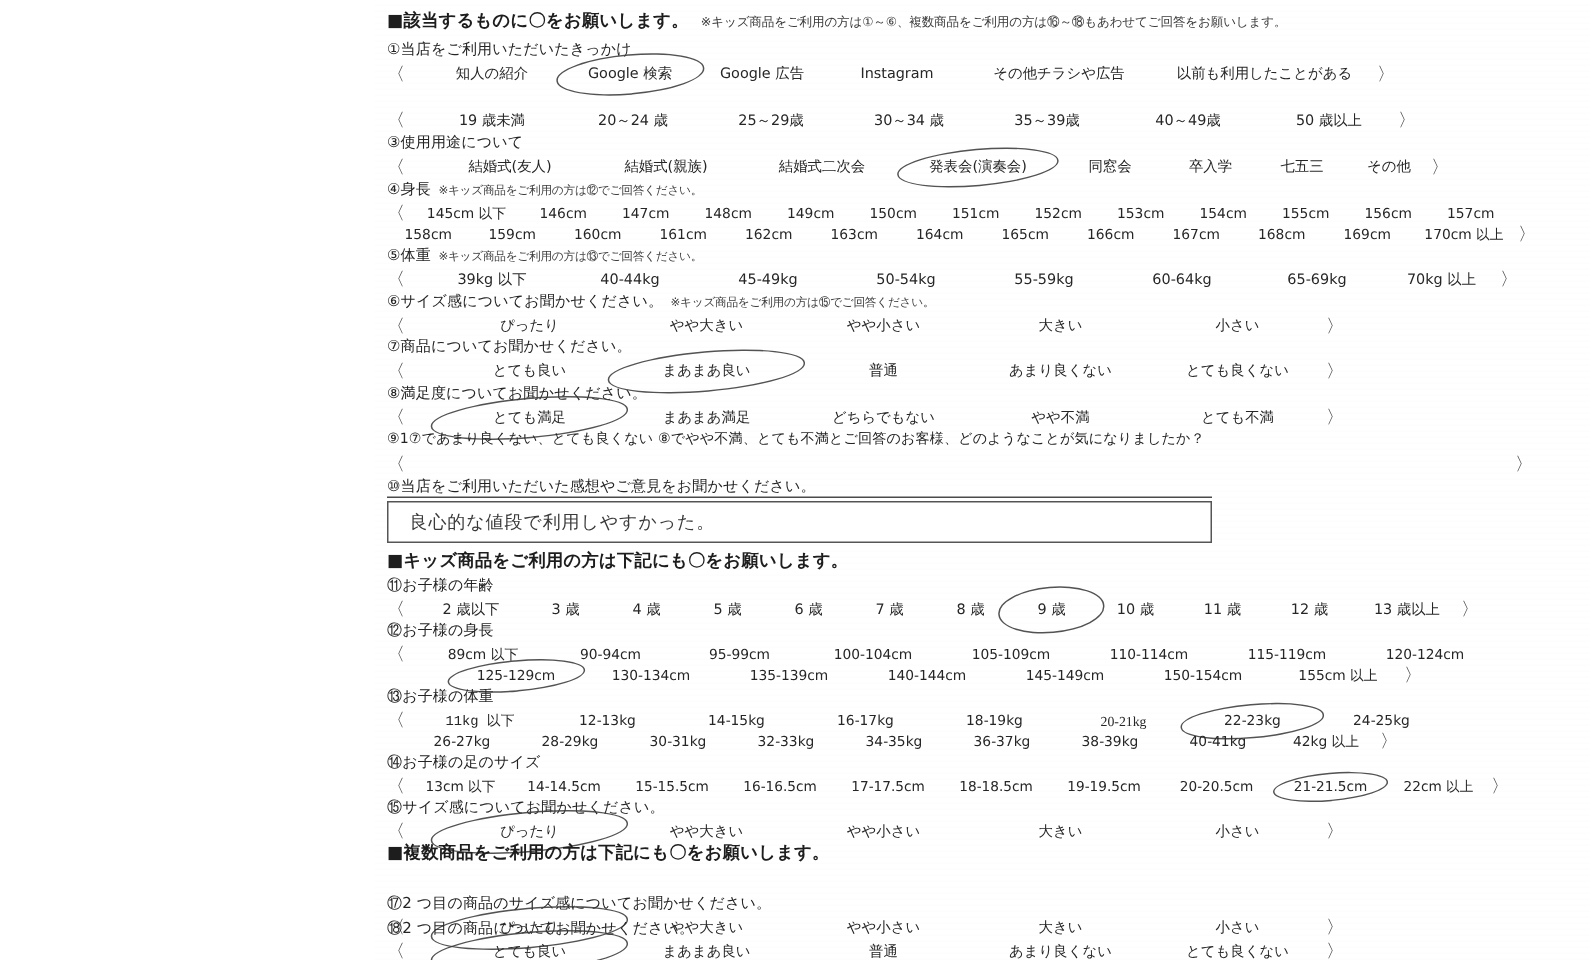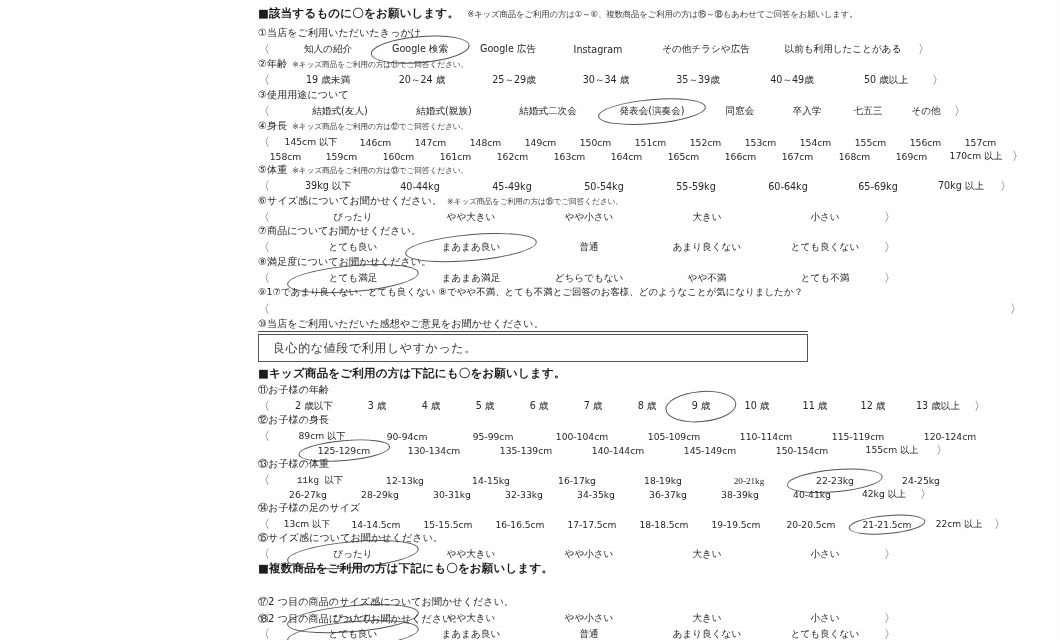"②年齢 ※キッズ商品をご利用の方は⑪でご回答ください。" div.row { html: <div> <span>②年齢</span><span>※キッズ商品をご利用の方は⑪でご回答ください。</span> </div> -> none }
